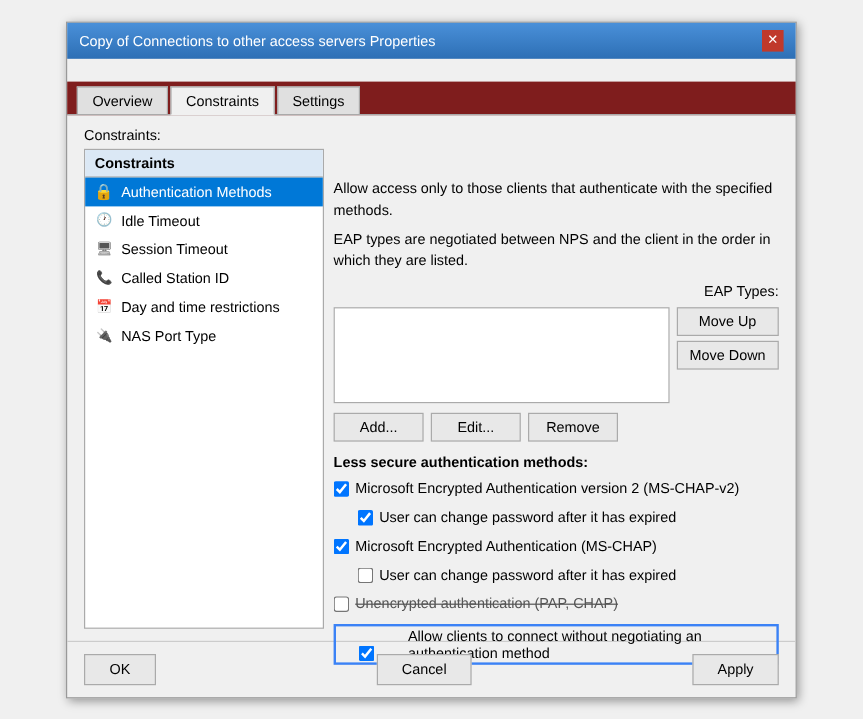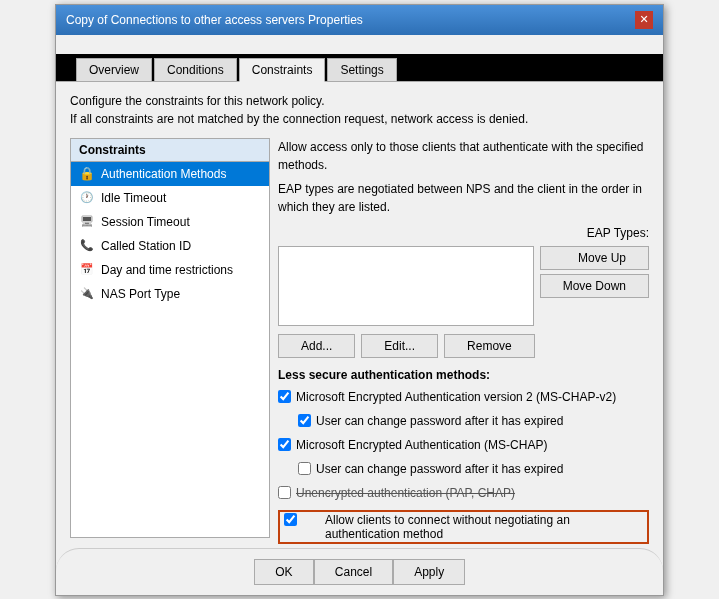"Overview" .tabs { background: #000000 -> #7f1d1d; padding: 4px 20px 0 -> 4px 8px 0 }
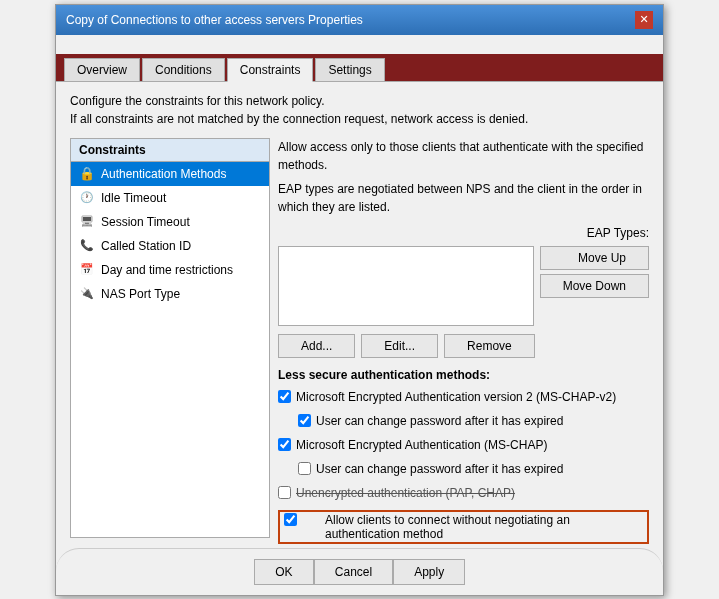"Conditions" div.tab { html: <div>Conditions</div> -> none }
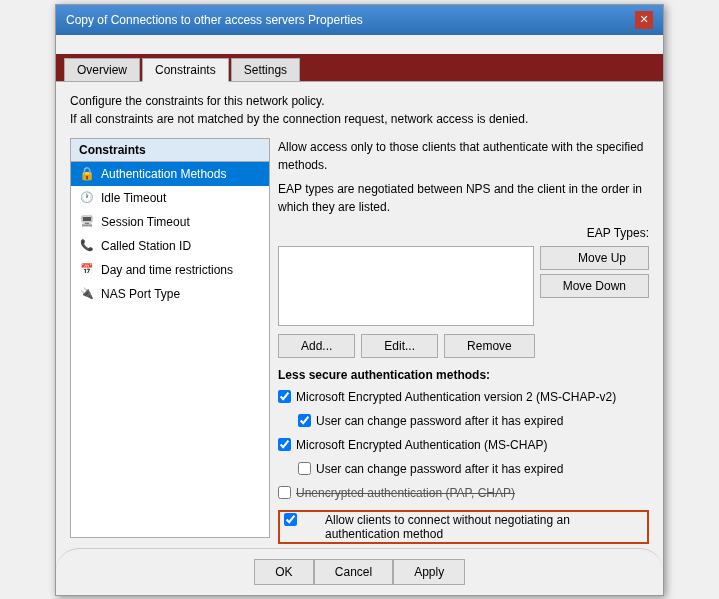"Configure the constraints for this" div.description { html: <div> <div>Configure the constraints for this network policy.</div> <div>If all constraints are not matched by the connection request, network access is denied.</div> </div> -> none }
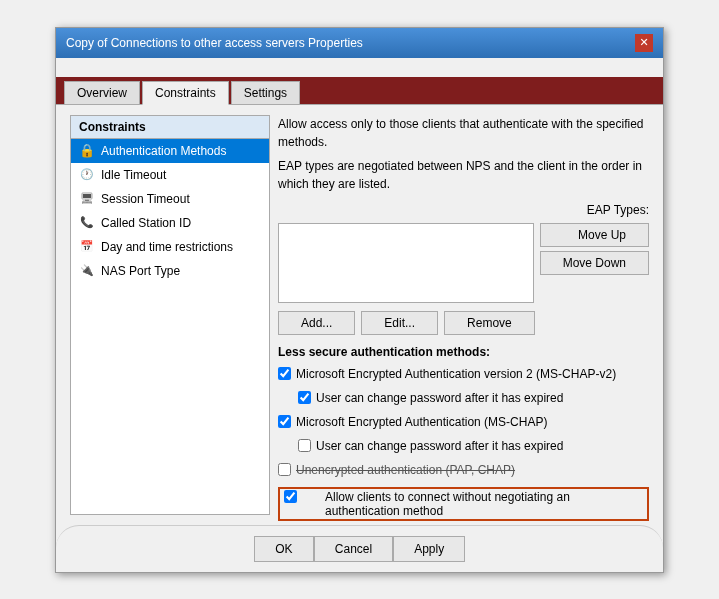"Constraints:" div.constraints-label { html: none -> <div>Constraints:</div> }
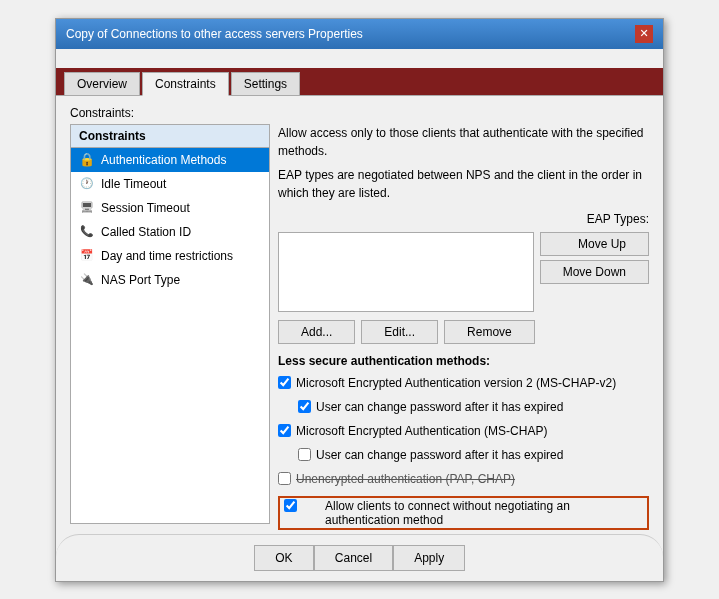"Allow access only to those" .right-panel { margin-top: none -> 24px }
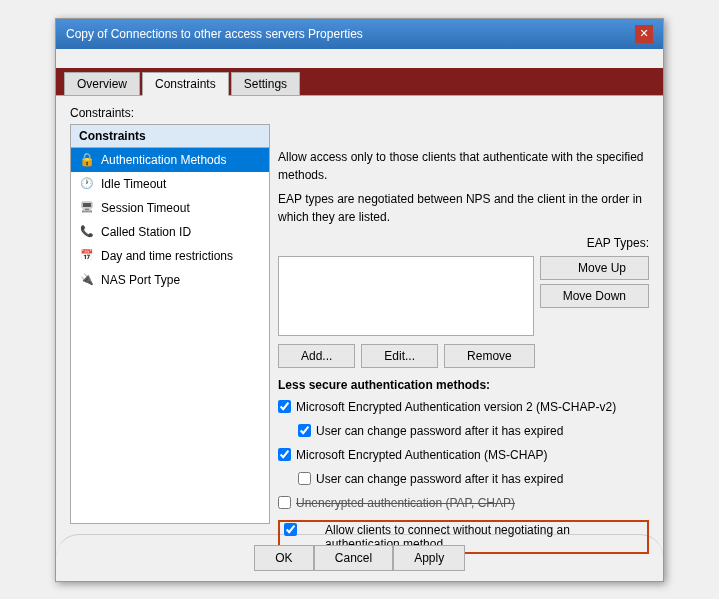"Move Up" .btn { padding: 4px 22px -> 4px 10px; text-align: right -> none }
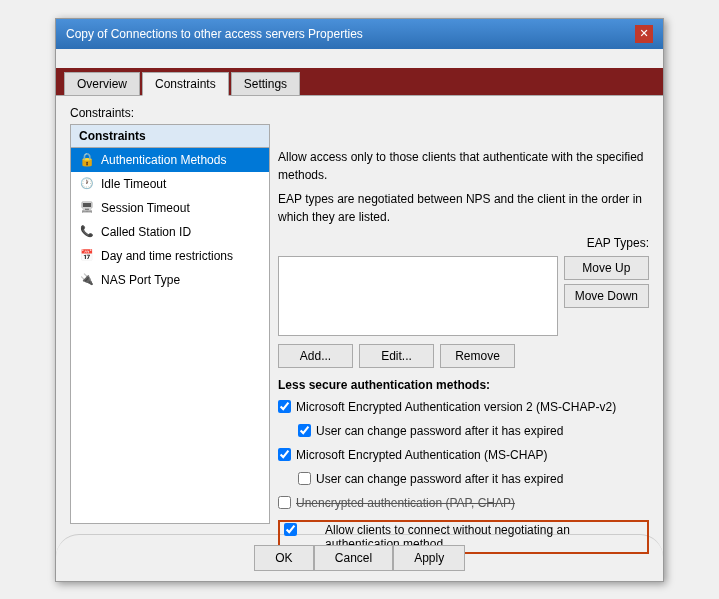"Microsoft Encrypted Authentication" .checkbox-row { align-items: flex-start -> flex-end }
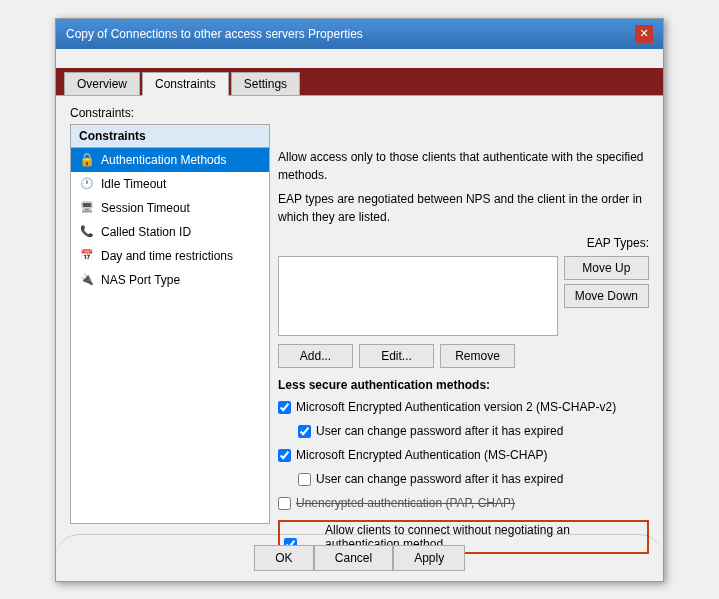"Allow clients to connect without" .checkbox-row.highlighted { border: 2px solid #c2410c -> 2px solid #3b82f6; padding: 1px 4px -> 1px 19px }
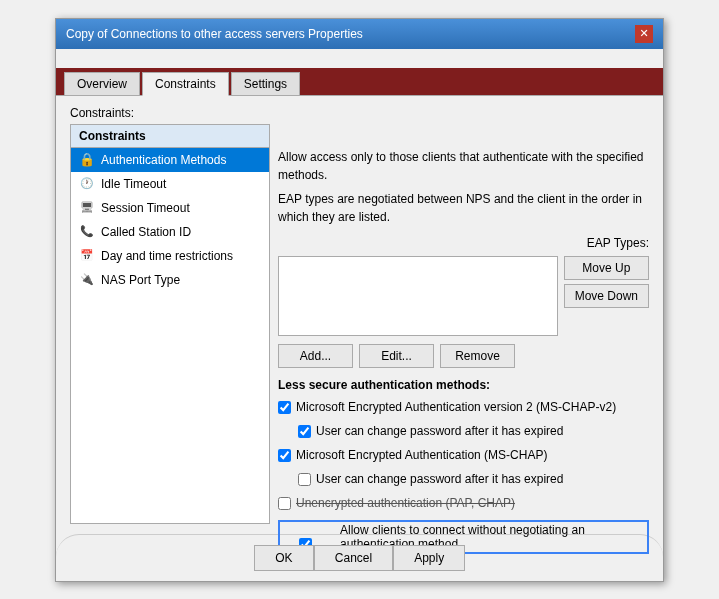"OK" .bottom-buttons { border-radius: 23px -> none; justify-content: center -> space-between }
